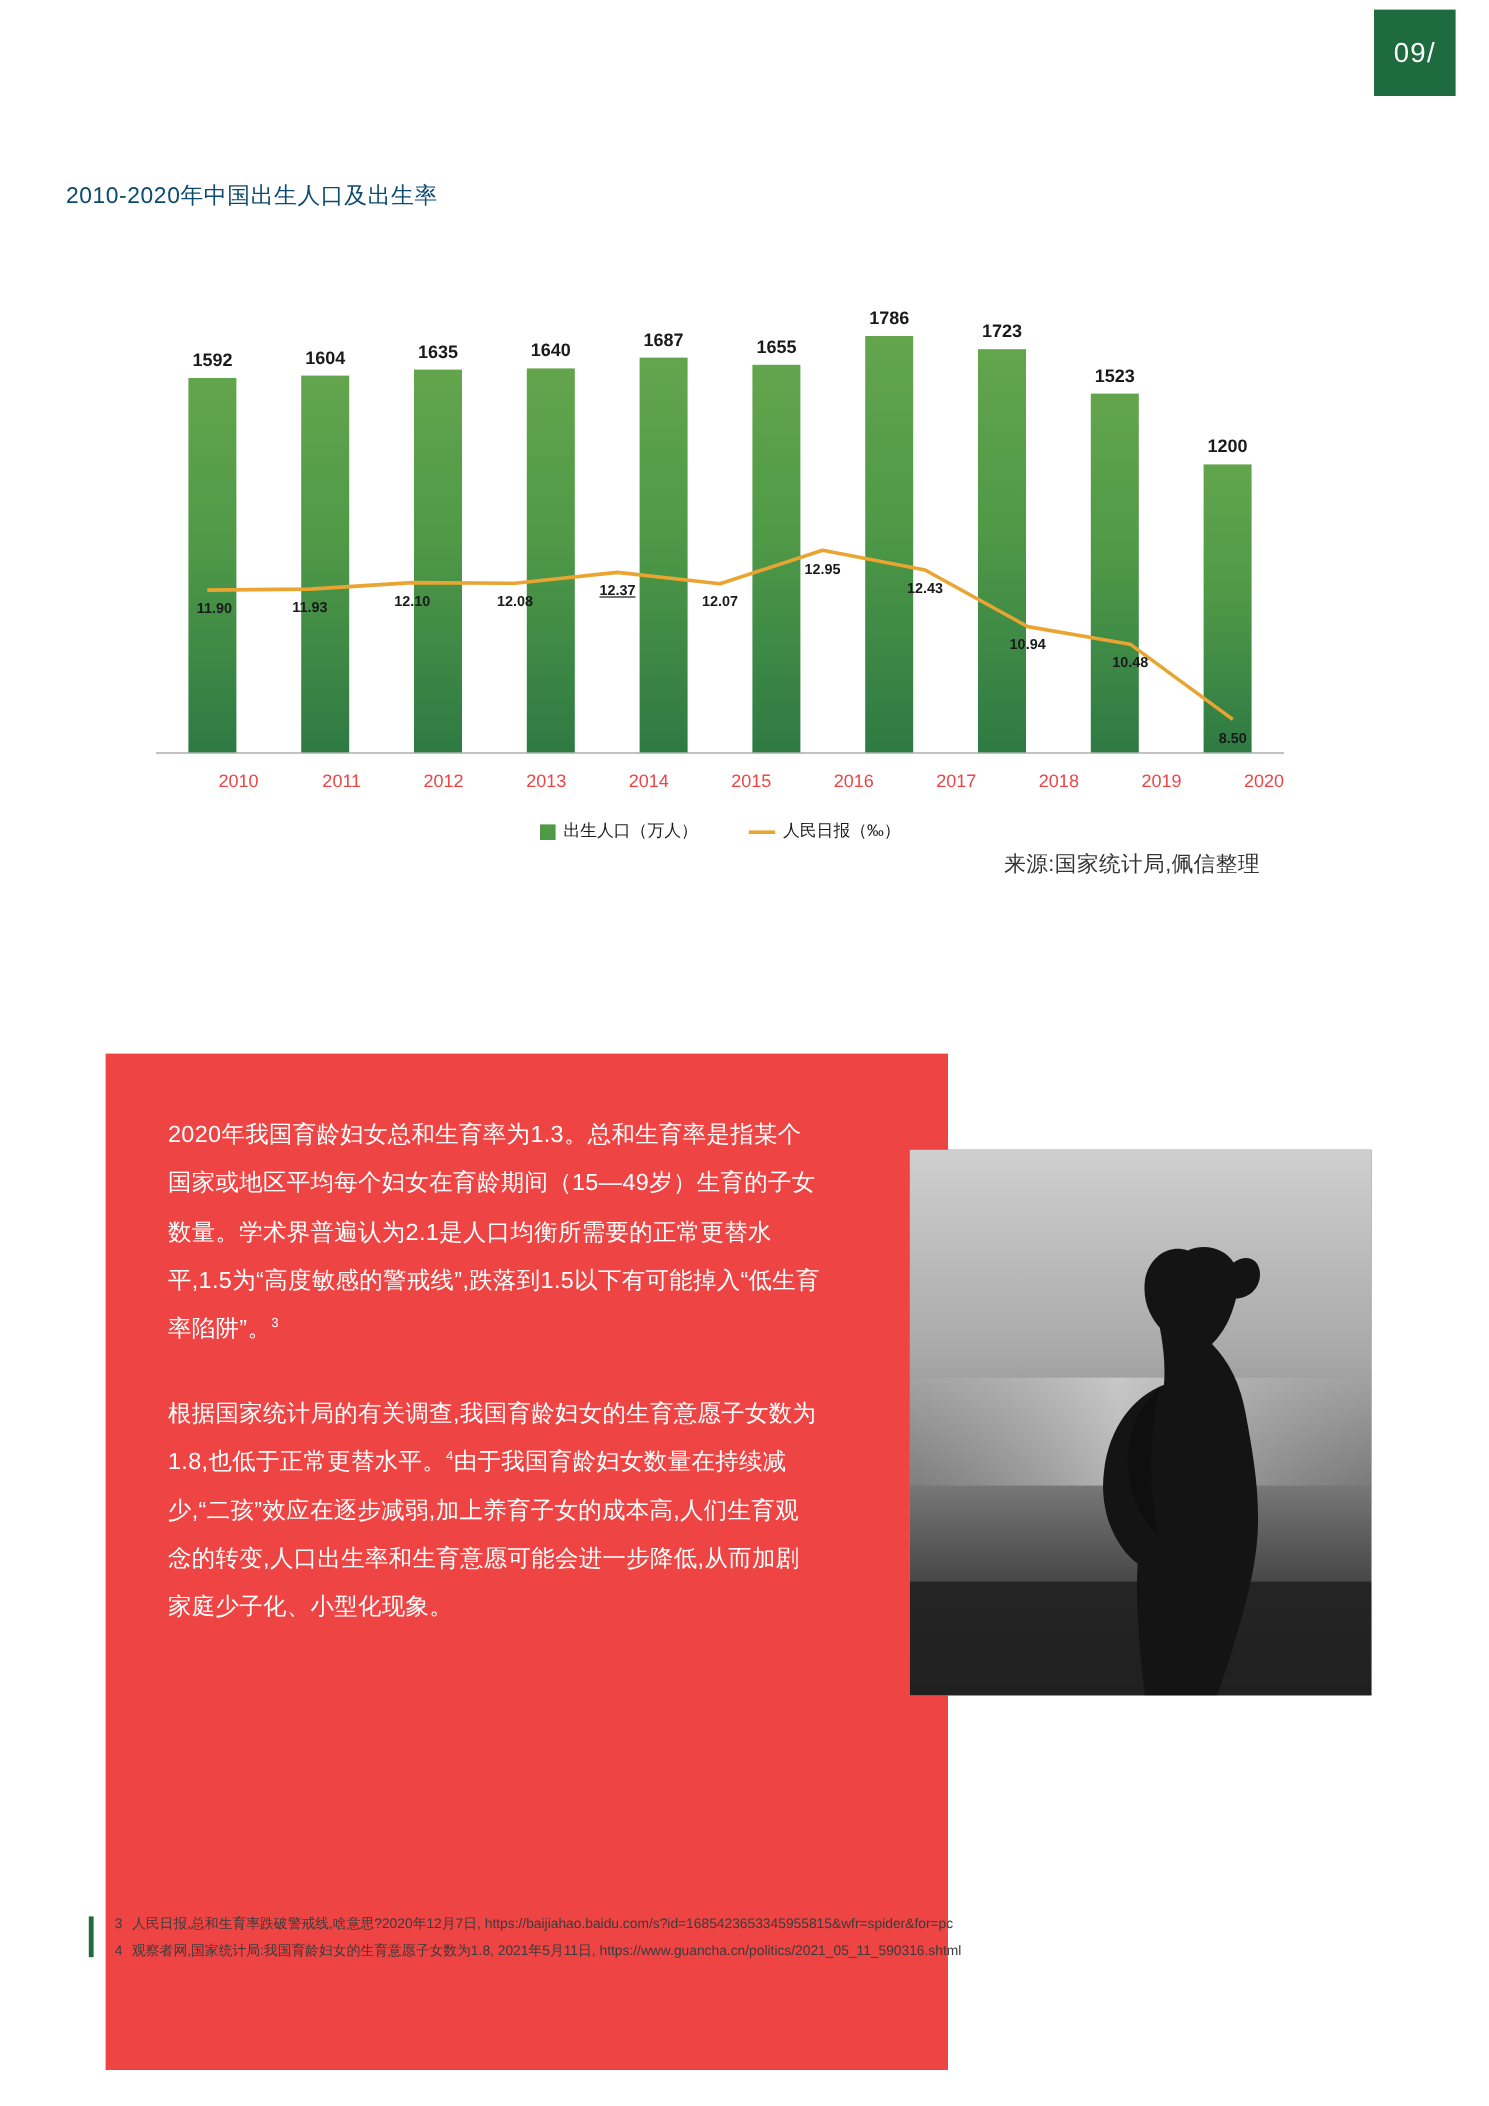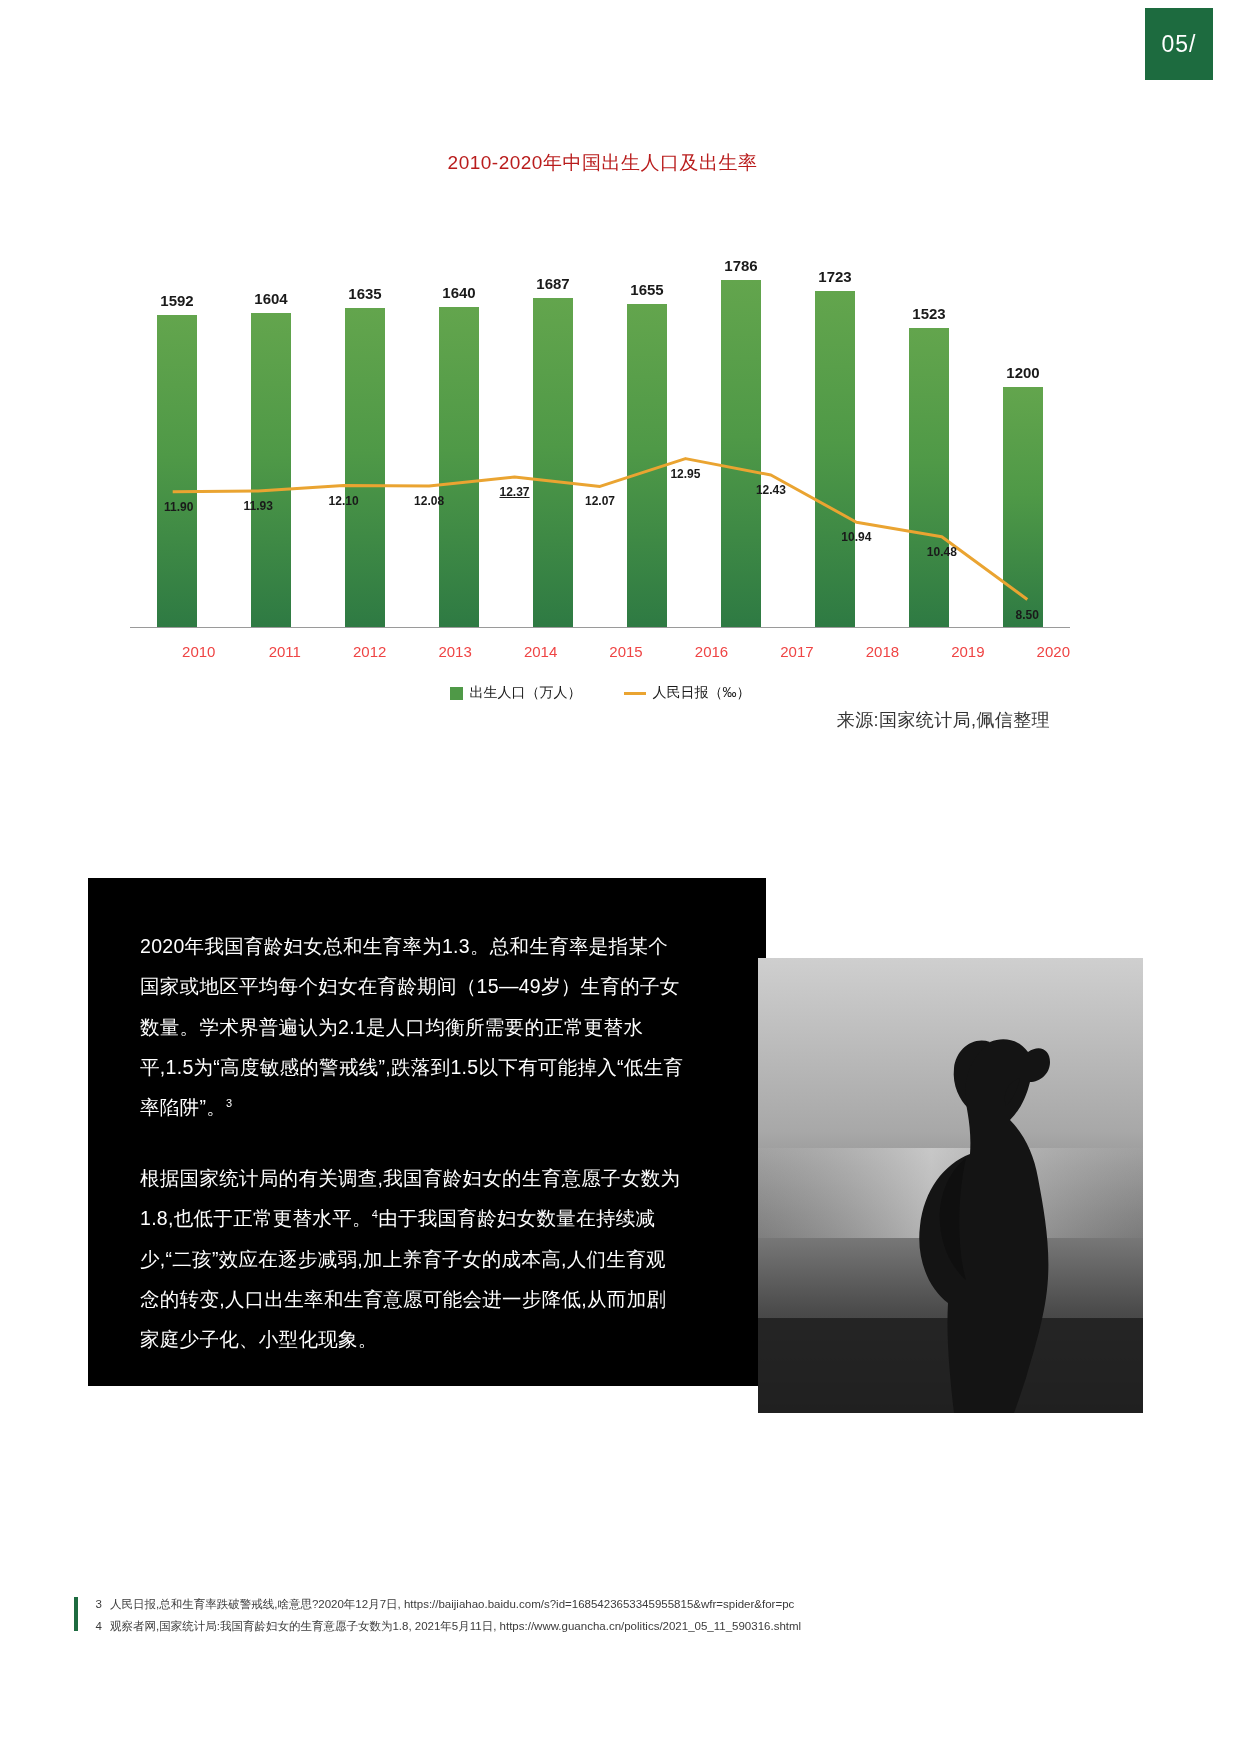"05/" div.page-badge { text: 05/ -> 09/ }
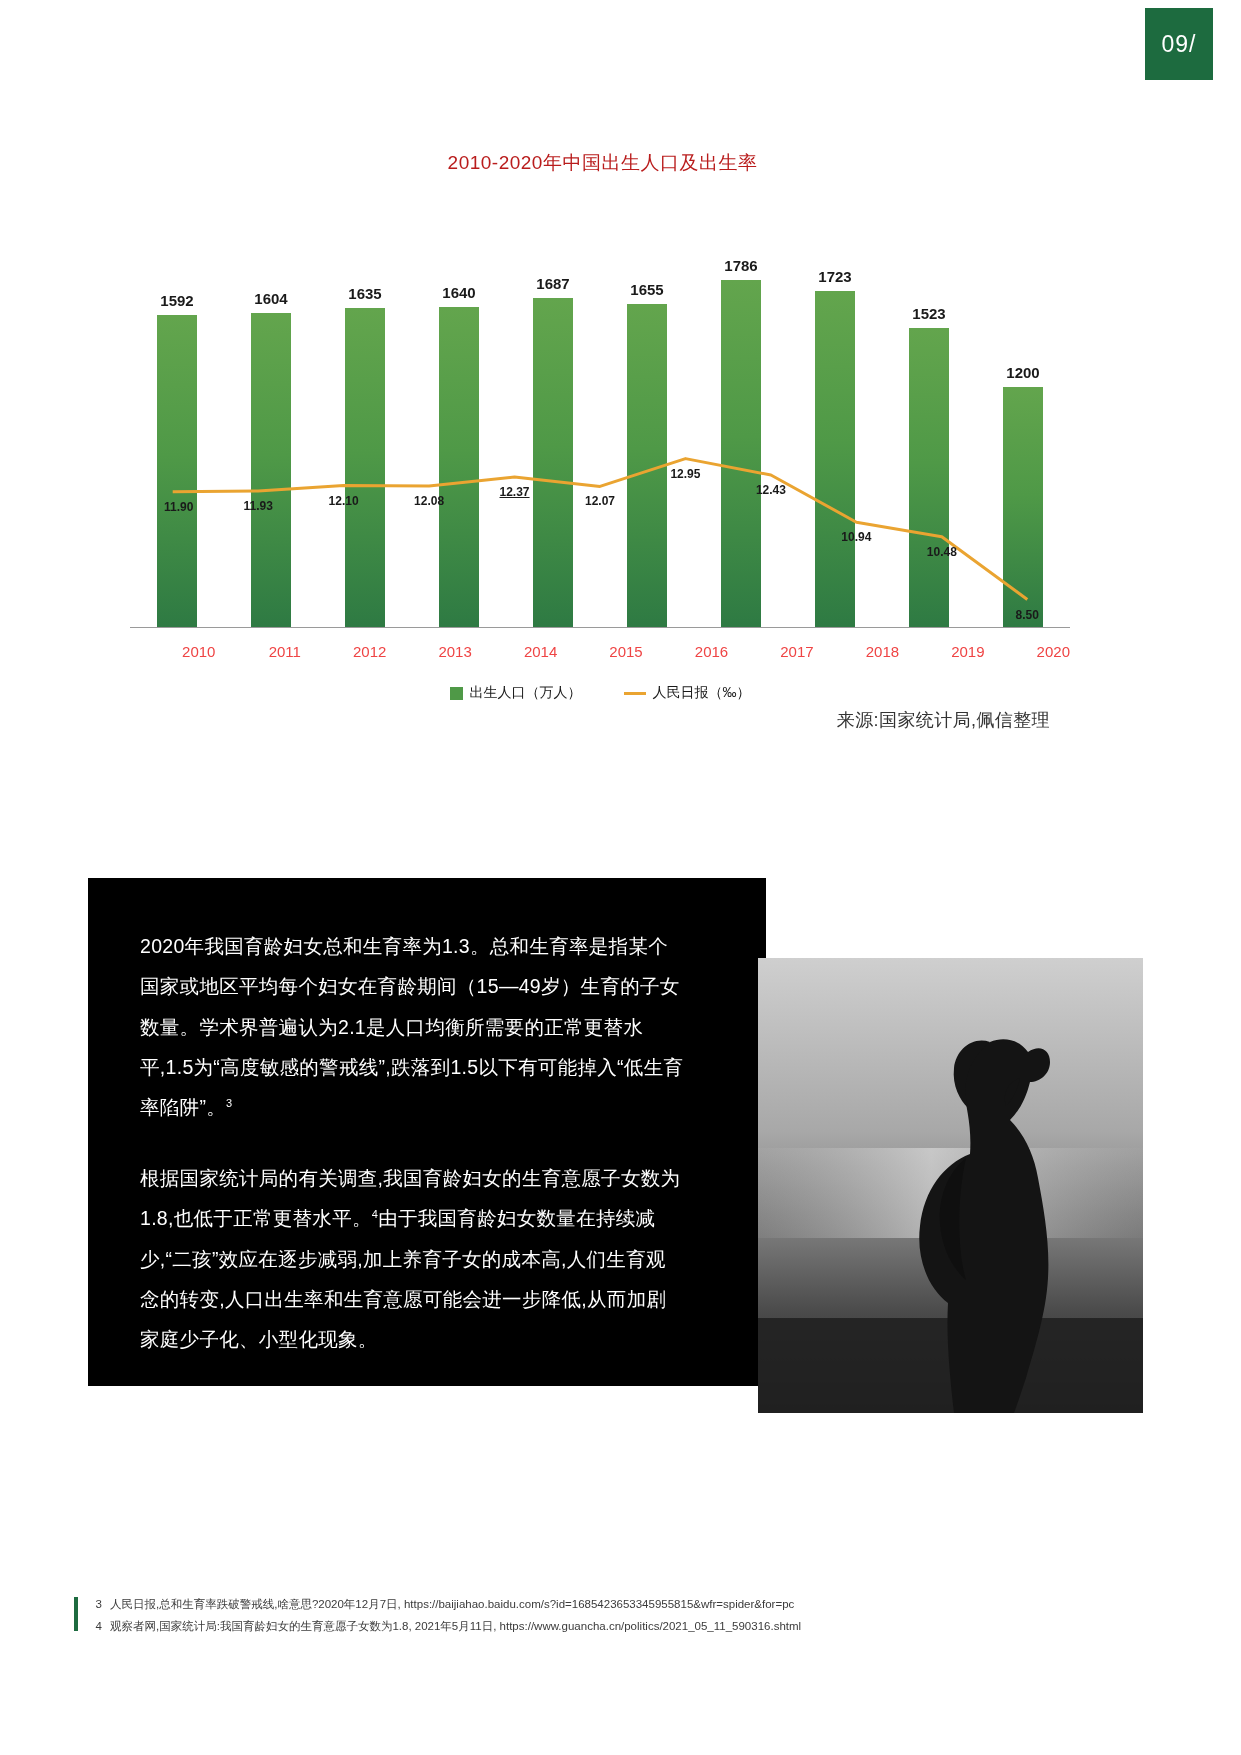"2010-2020年中国出生人口及出生率" .chart-title { color: #b91c1c -> #0c4a6e; text-align: center -> left }
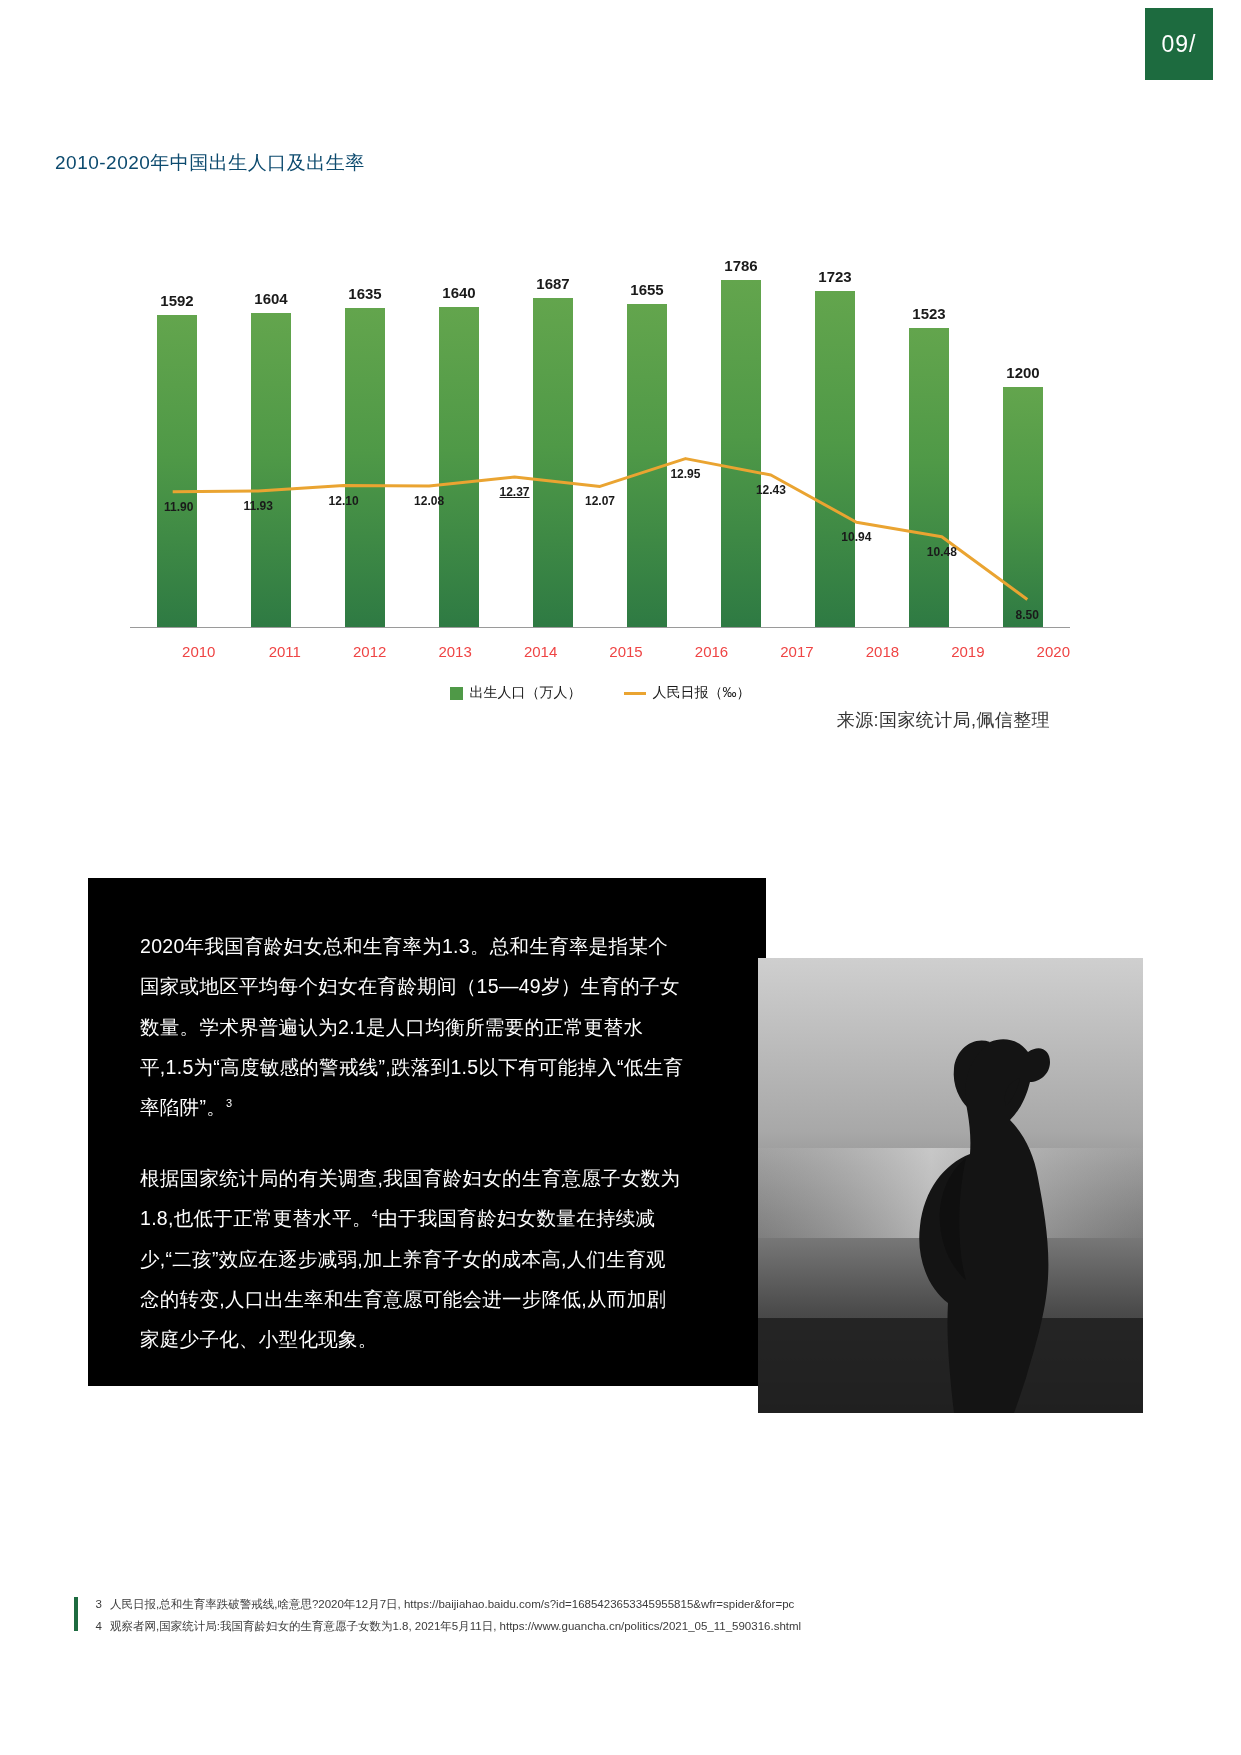"2020年我国育龄妇女总和生育率为1.3。总和生育率是指某个国家或地区平均每个妇" .green-panel { background: #000000 -> #ef4444; height: 508px -> 847px; padding-left: none -> 24px }
